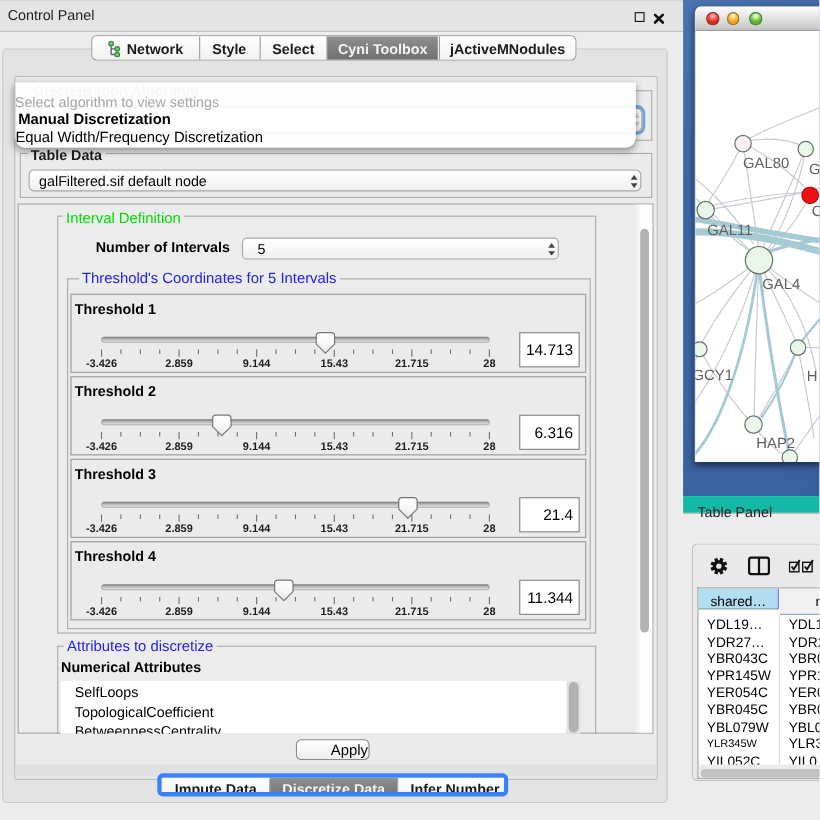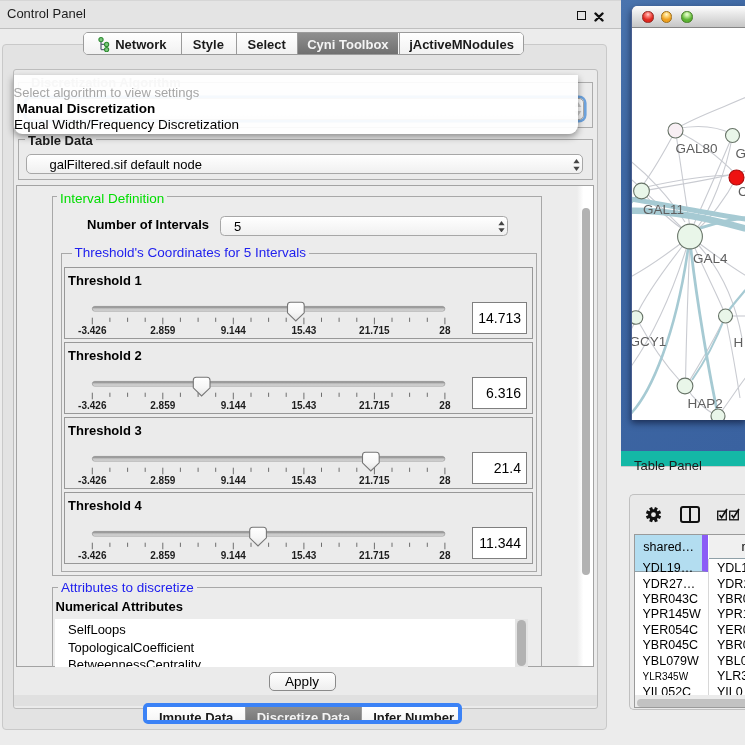"galFiltered.sif default node" div.abs { padding-left: 23px -> 9px }
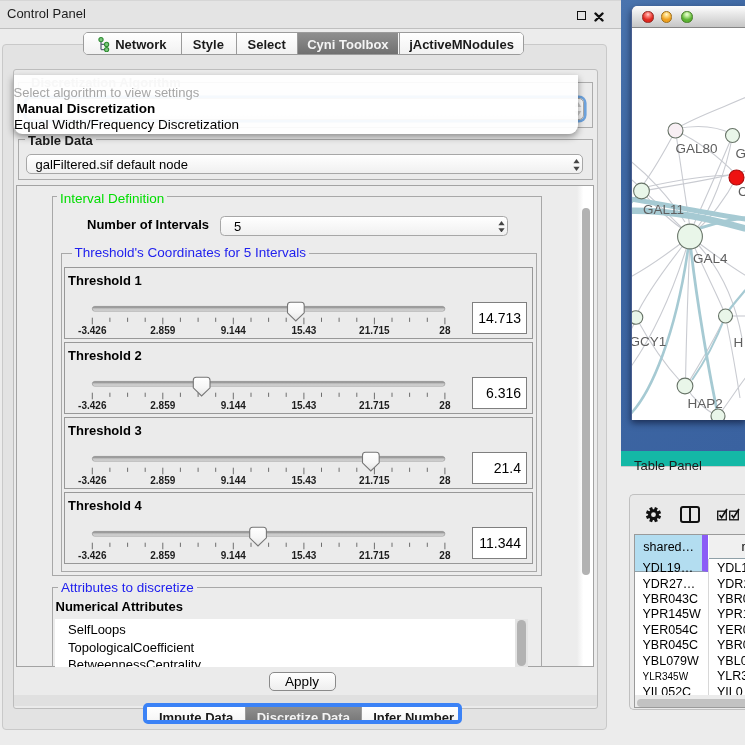"shared…" div.abs { border-right: 6px solid #8b5cf6 -> 1px solid #8b5cf6; height: 37px -> 19px }
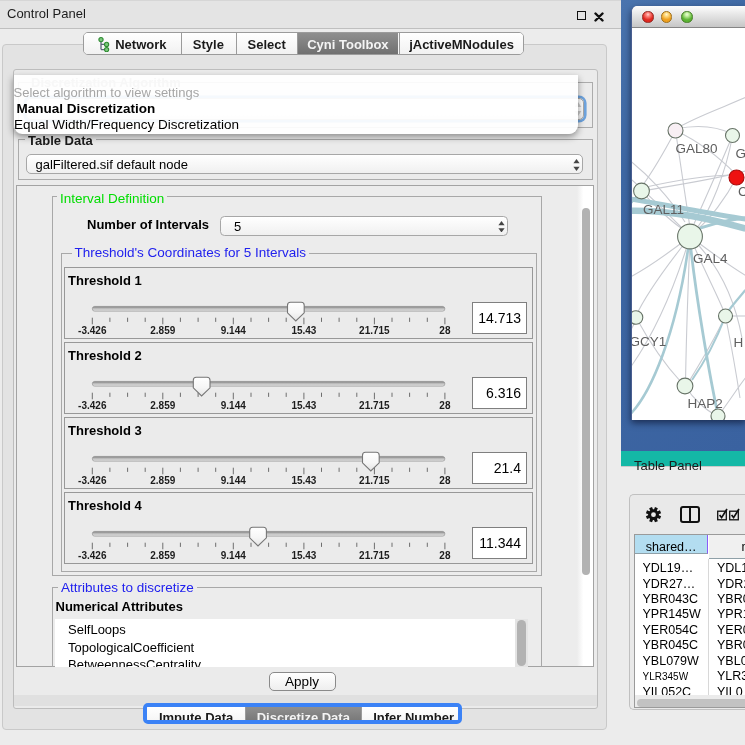"Apply" div.abs { text-align: center -> right }
